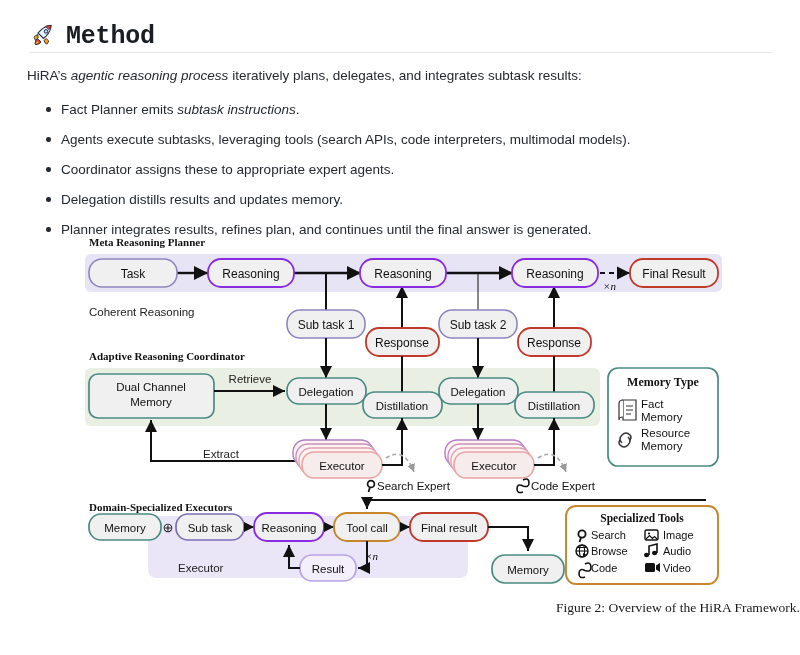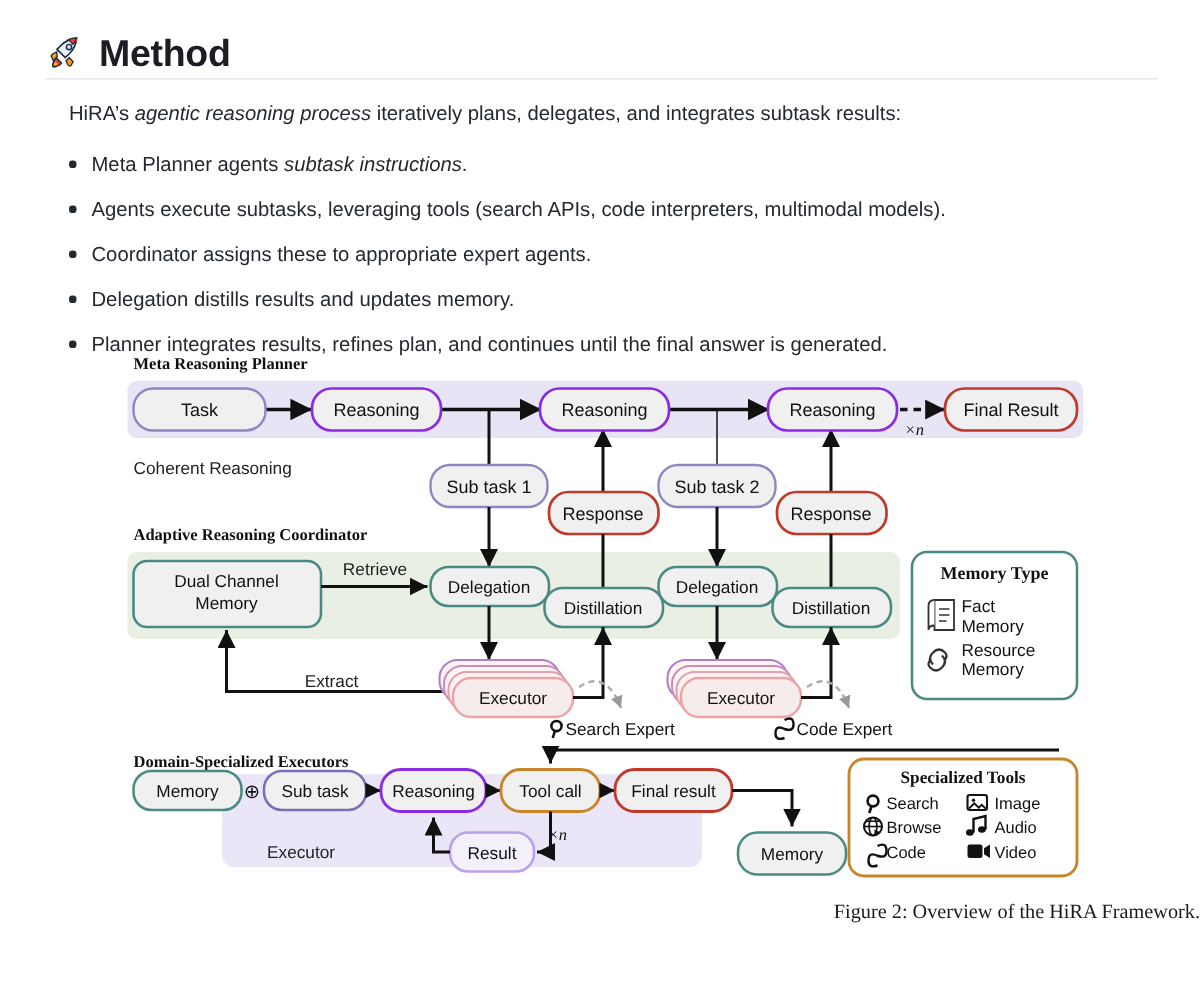"Method" h1.title { font-family: Liberation Sans, sans-serif -> Liberation Mono, monospace }
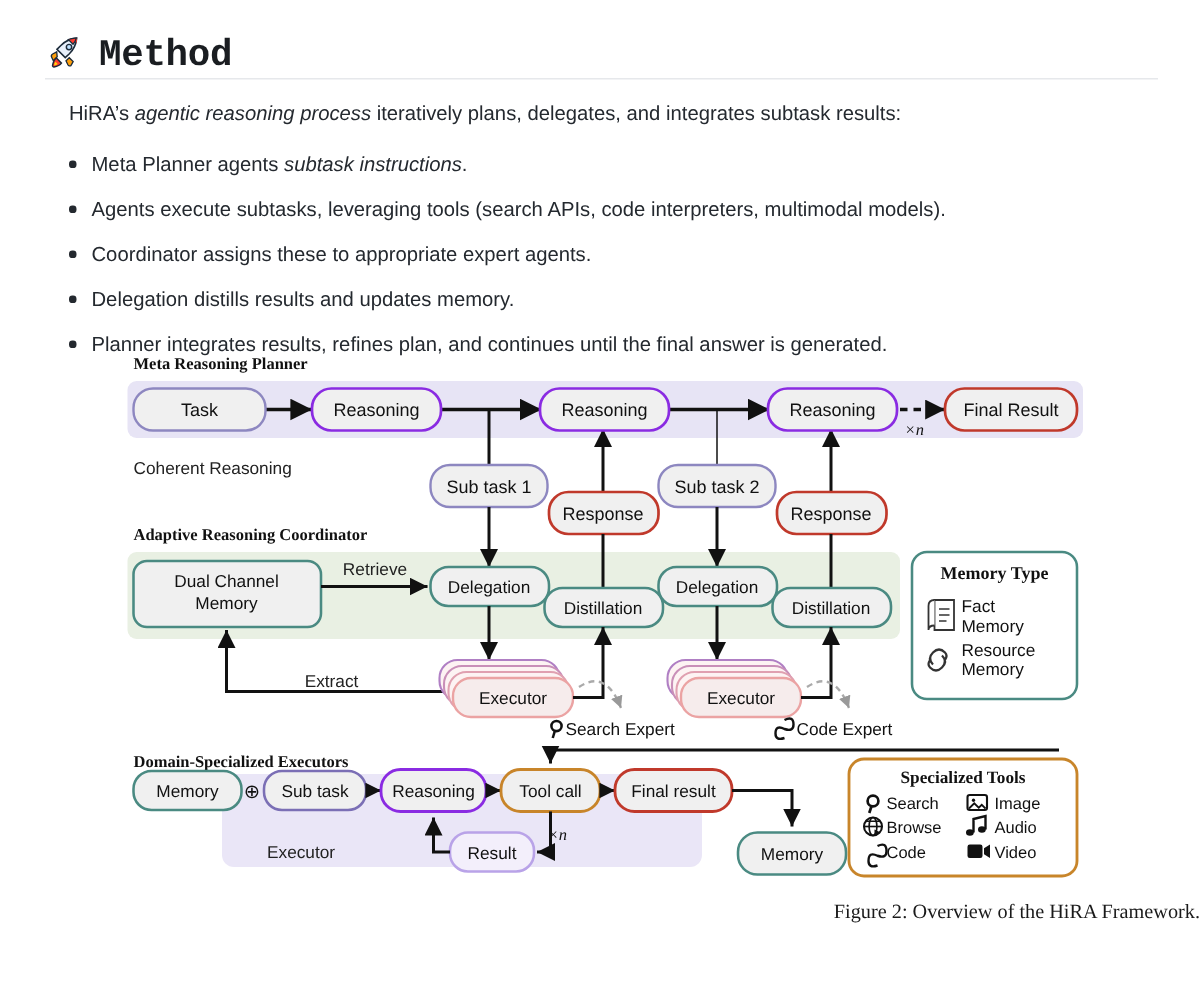"HiRA’s agentic reasoning process" .intro { left: 46px -> 27px }
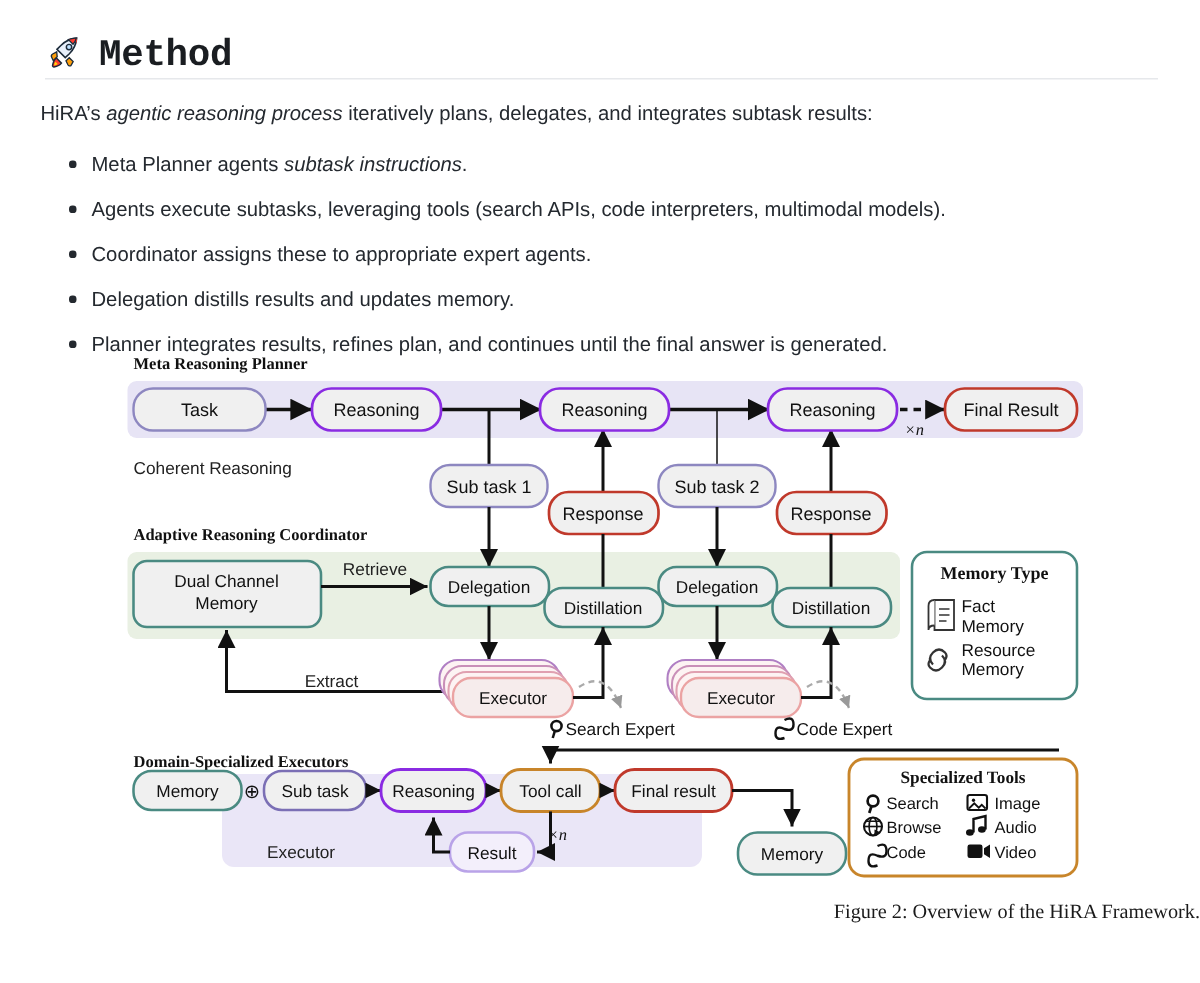"Meta Planner agents" span { text: Meta Planner agents -> Fact Planner emits }
